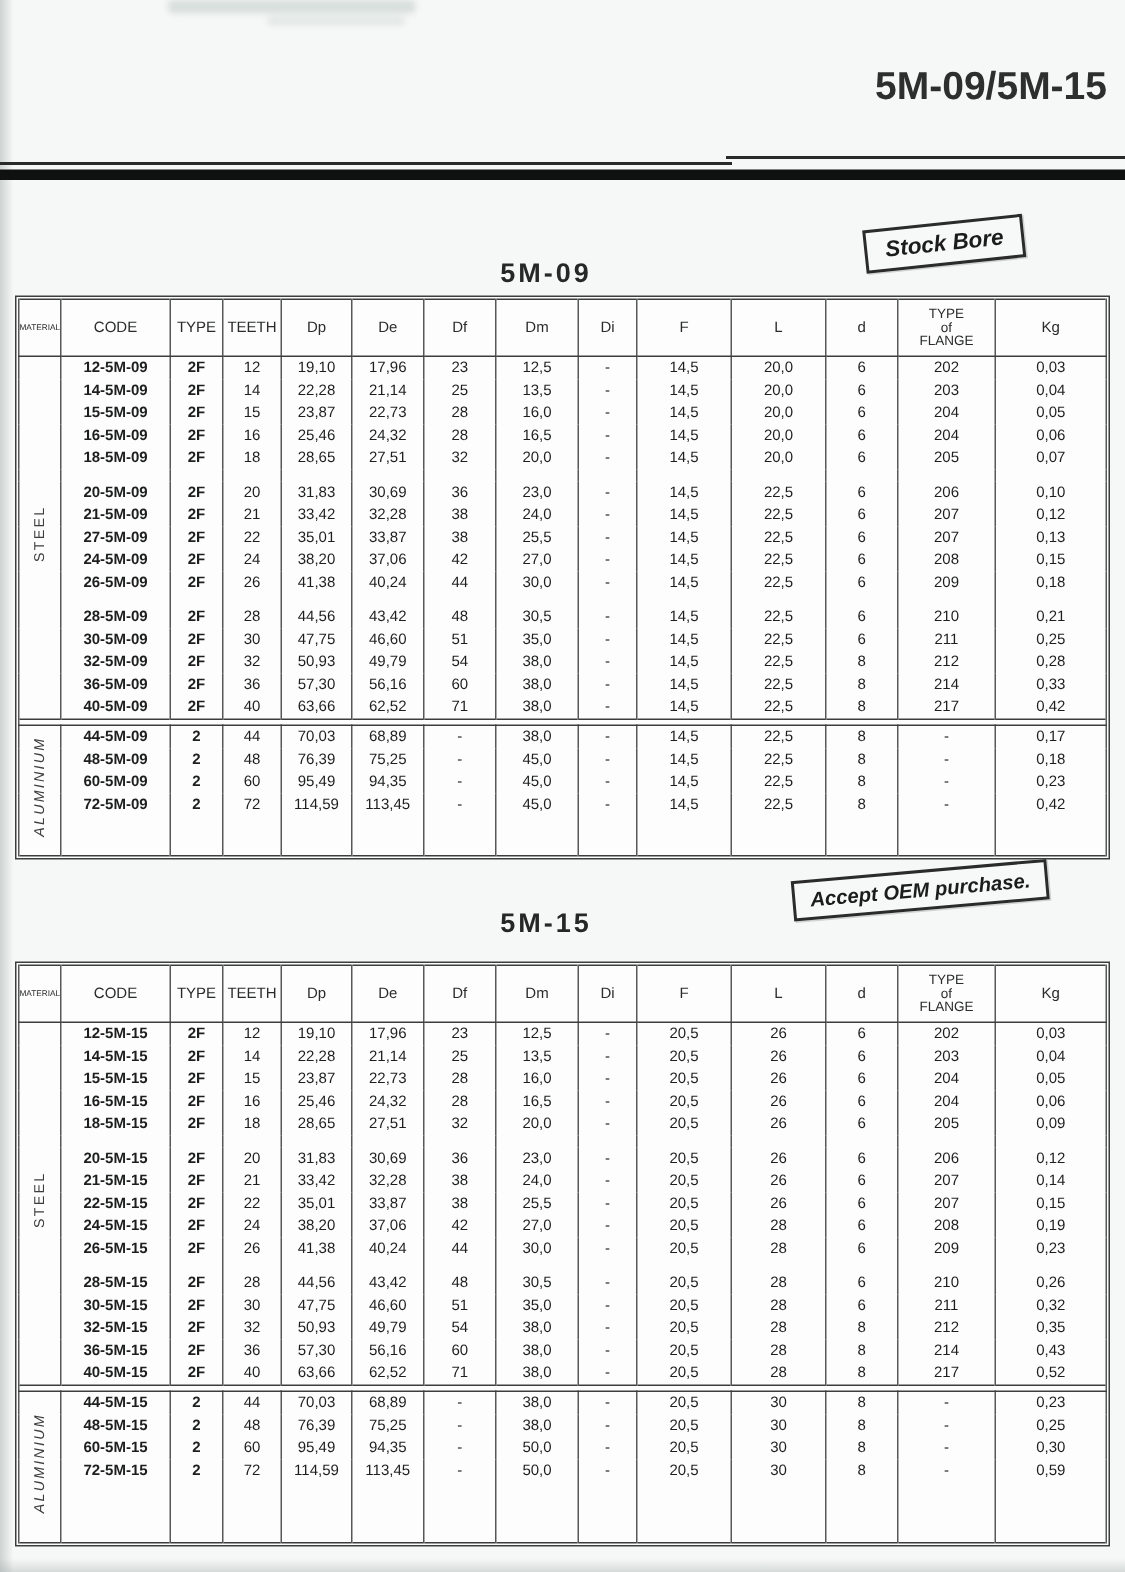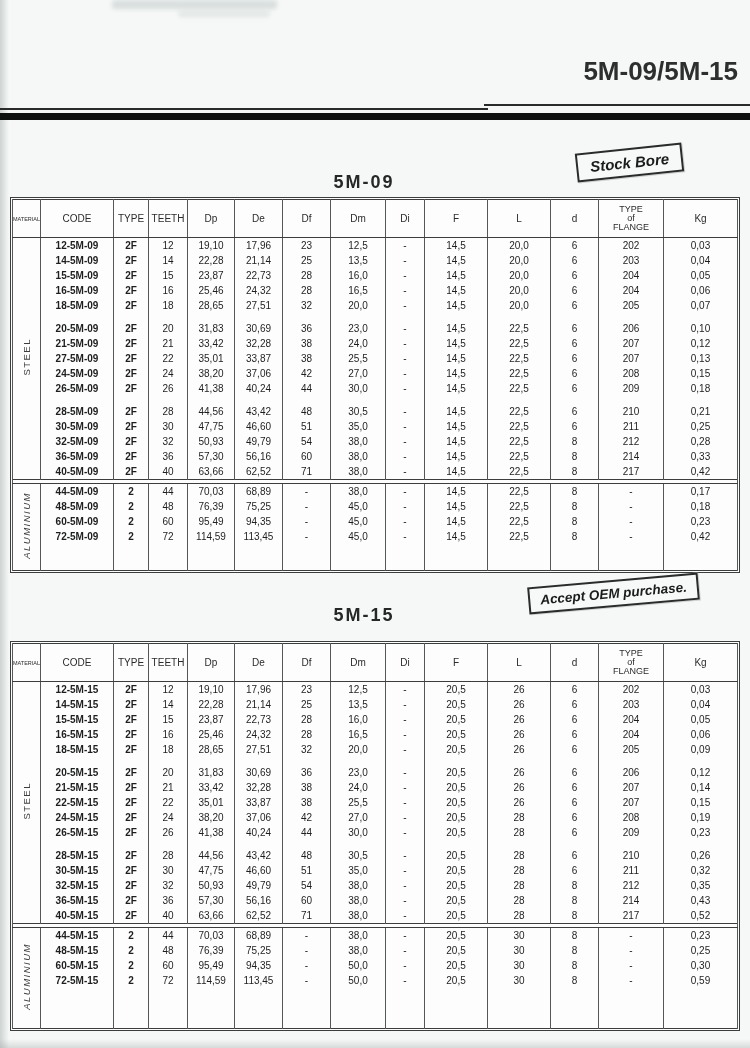"5M-09/5M-15" .model-range { top: 56px -> 42px }
